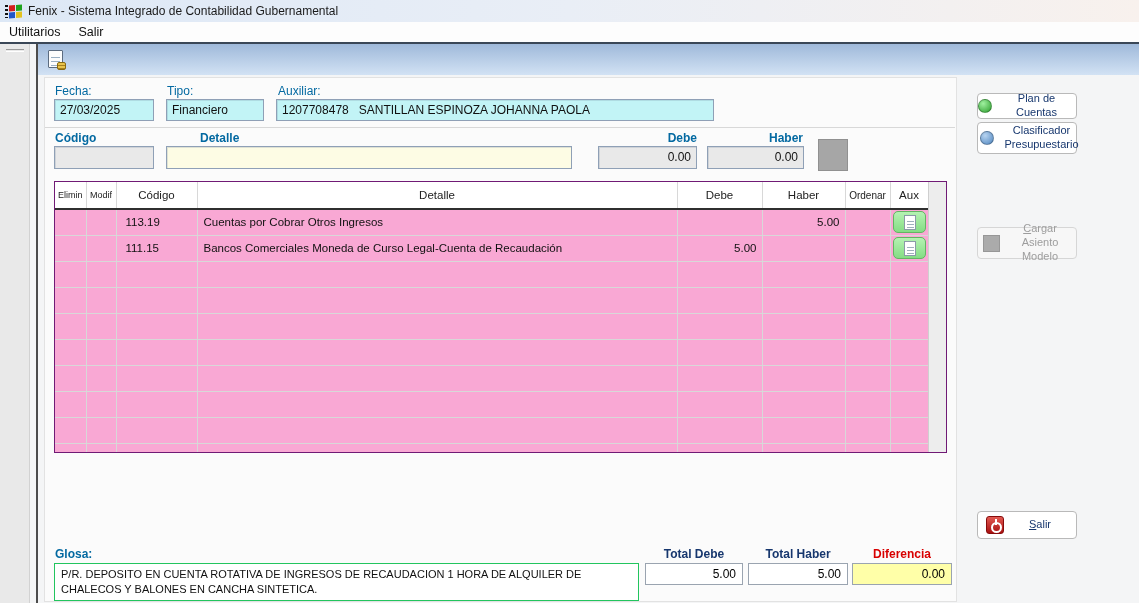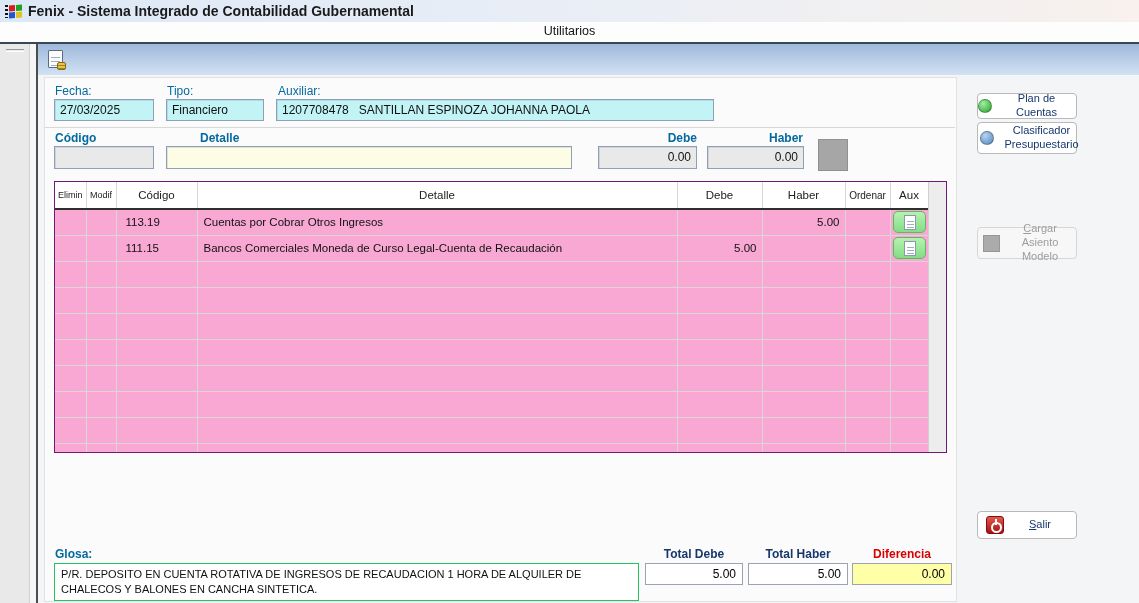"Fenix - Sistema Integrado de" .title-text { font-size: 14px -> 12px; font-weight: bold -> none }
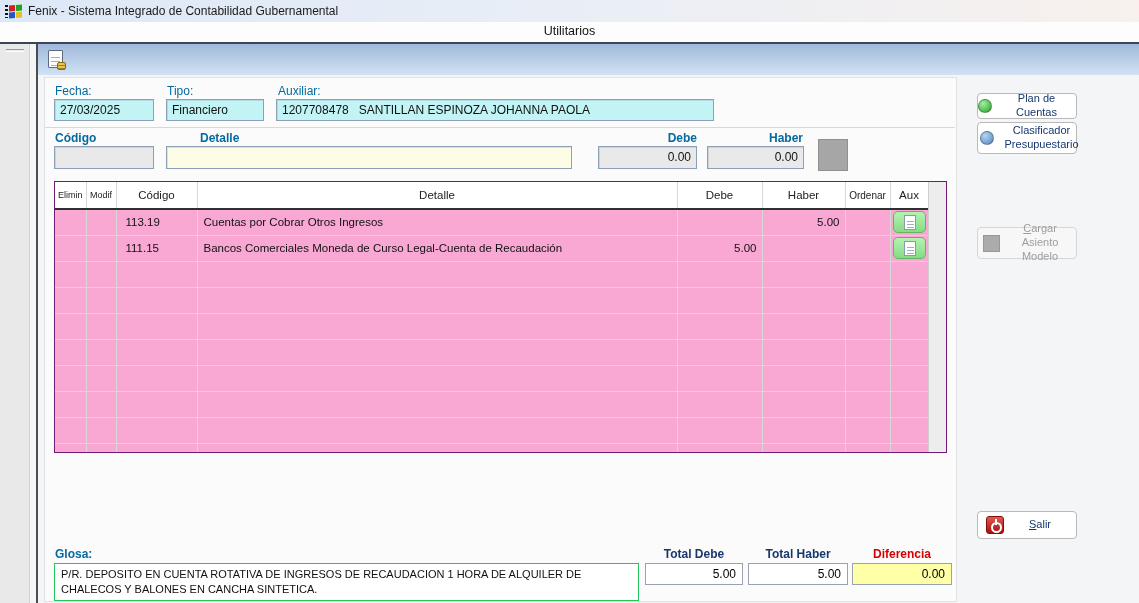"Utilitarios" .menubar { flex-direction: column -> none }
